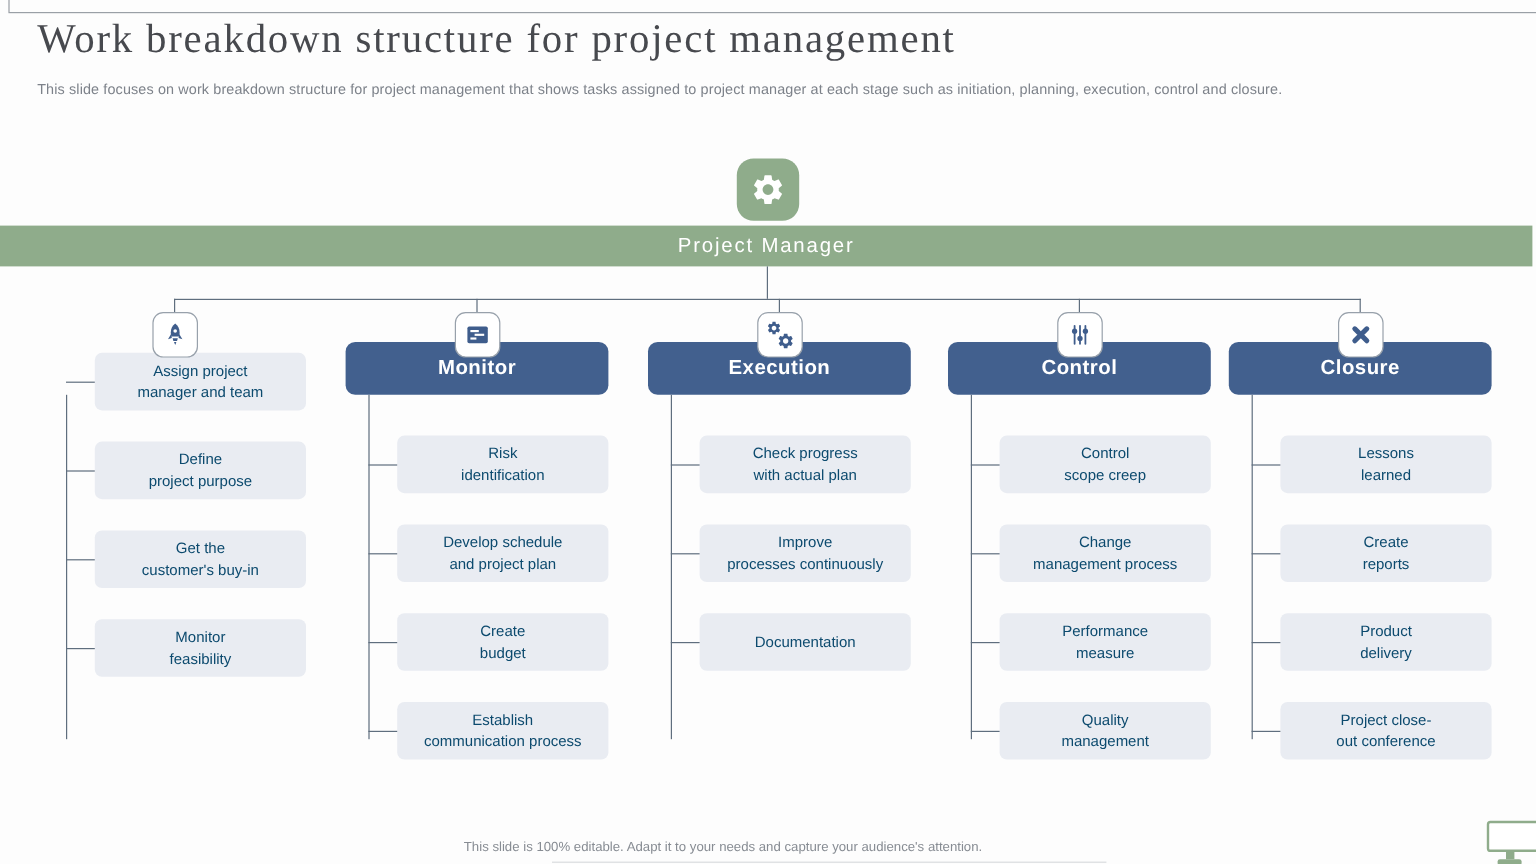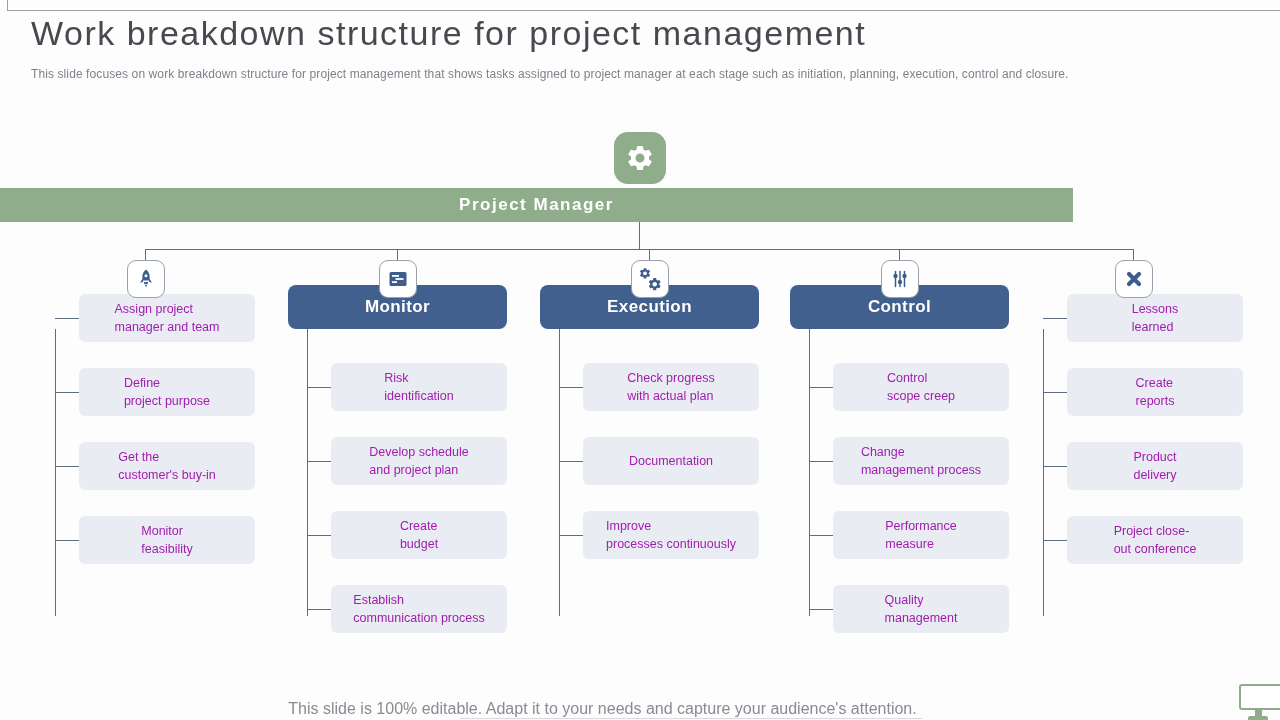"Work breakdown structure for project" .title { font-family: none -> Liberation Serif, serif }
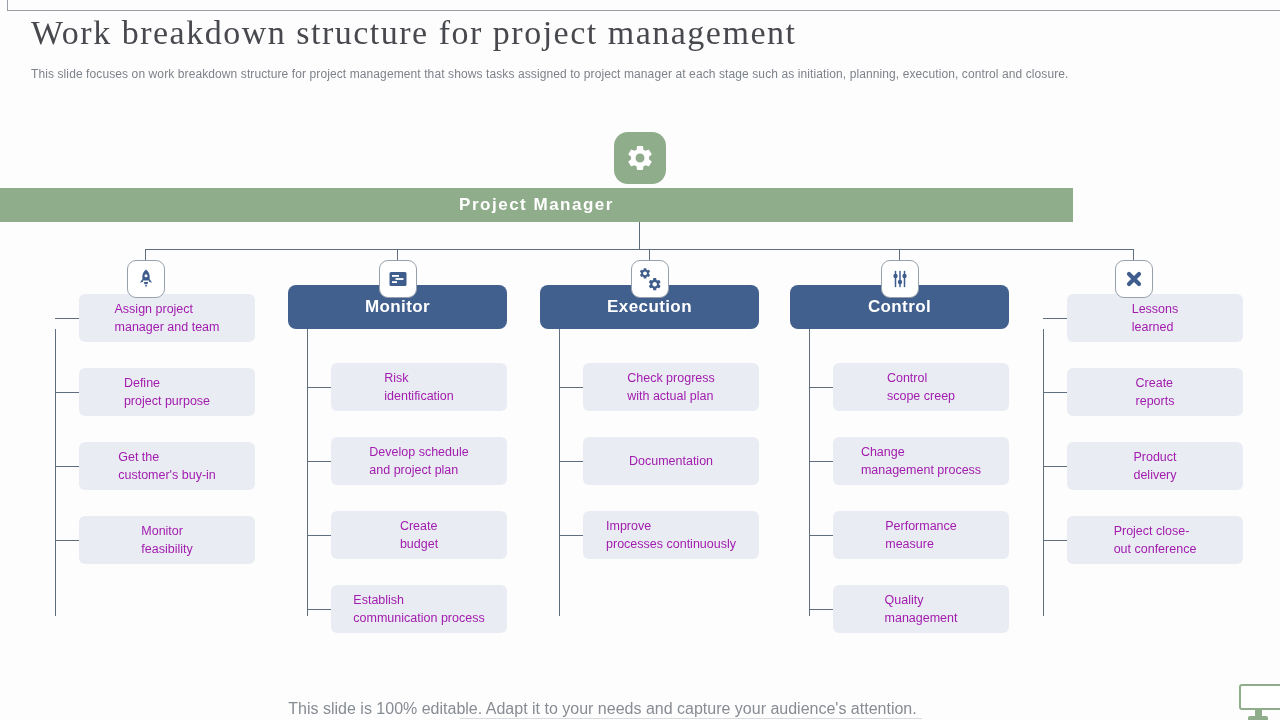"Project Manager" .pm-bar { font-weight: 700 -> 400; width: 1073px -> 1277px }
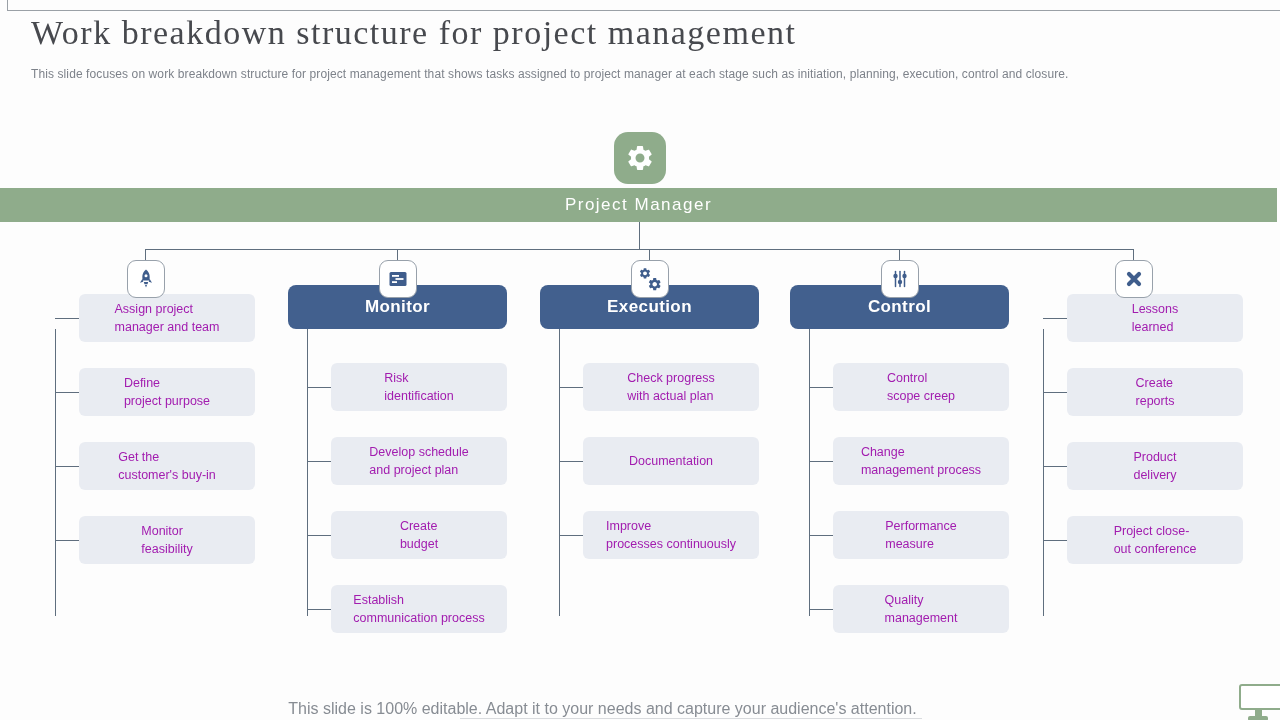"Assign project" .task { color: #a21caf -> #0c4a6e; text-align: none -> center }
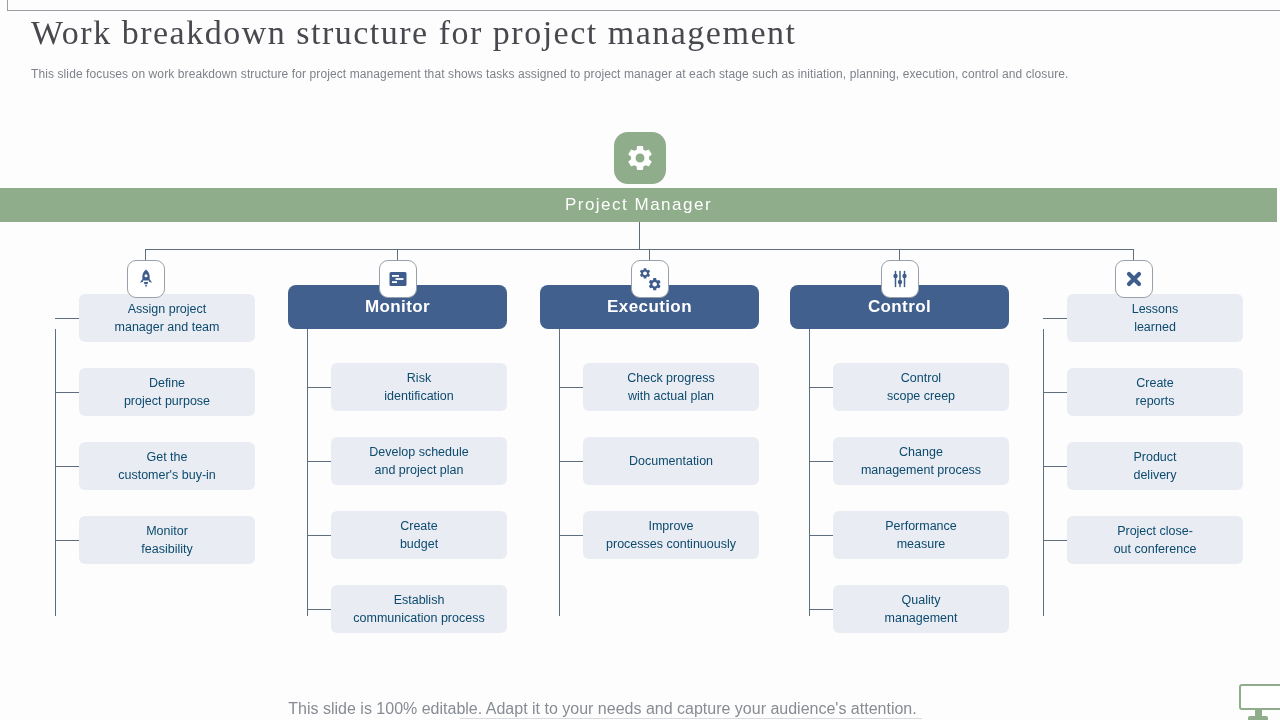"Closure" div.col-header { html: none -> <div>Closure</div> }
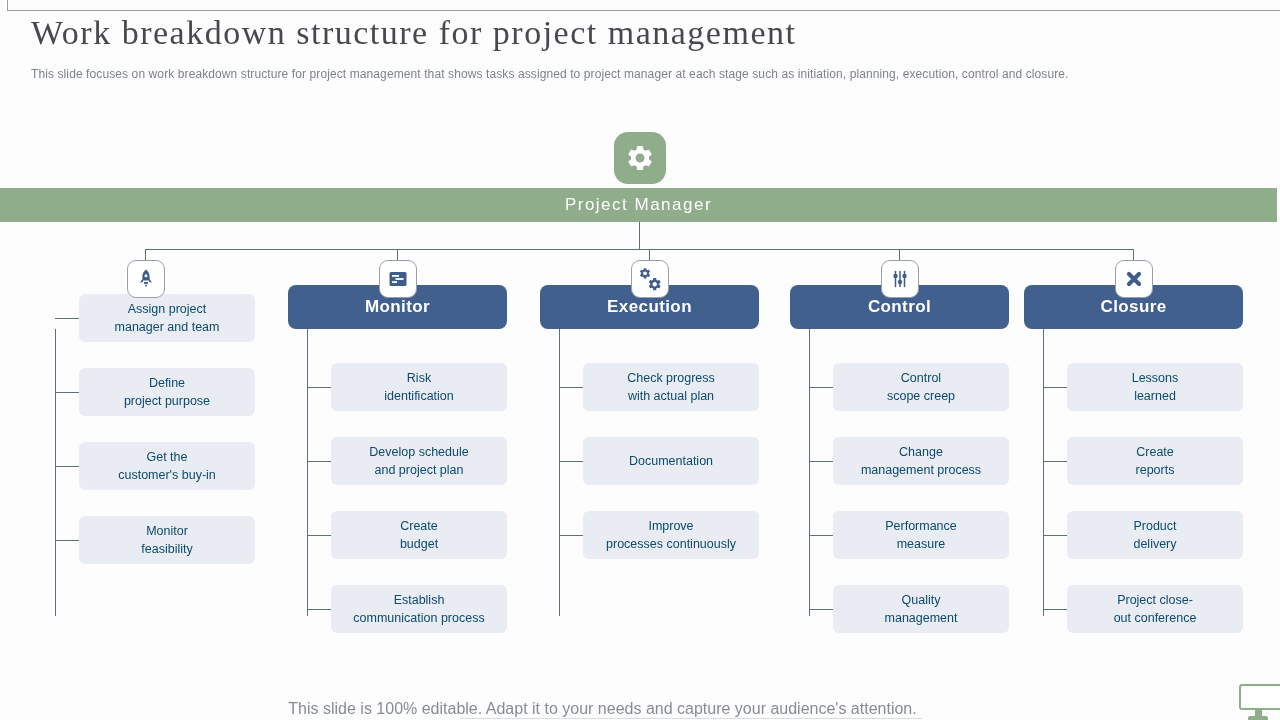"Documentation" div.task { order: before "Improve" -> after "Improve" }
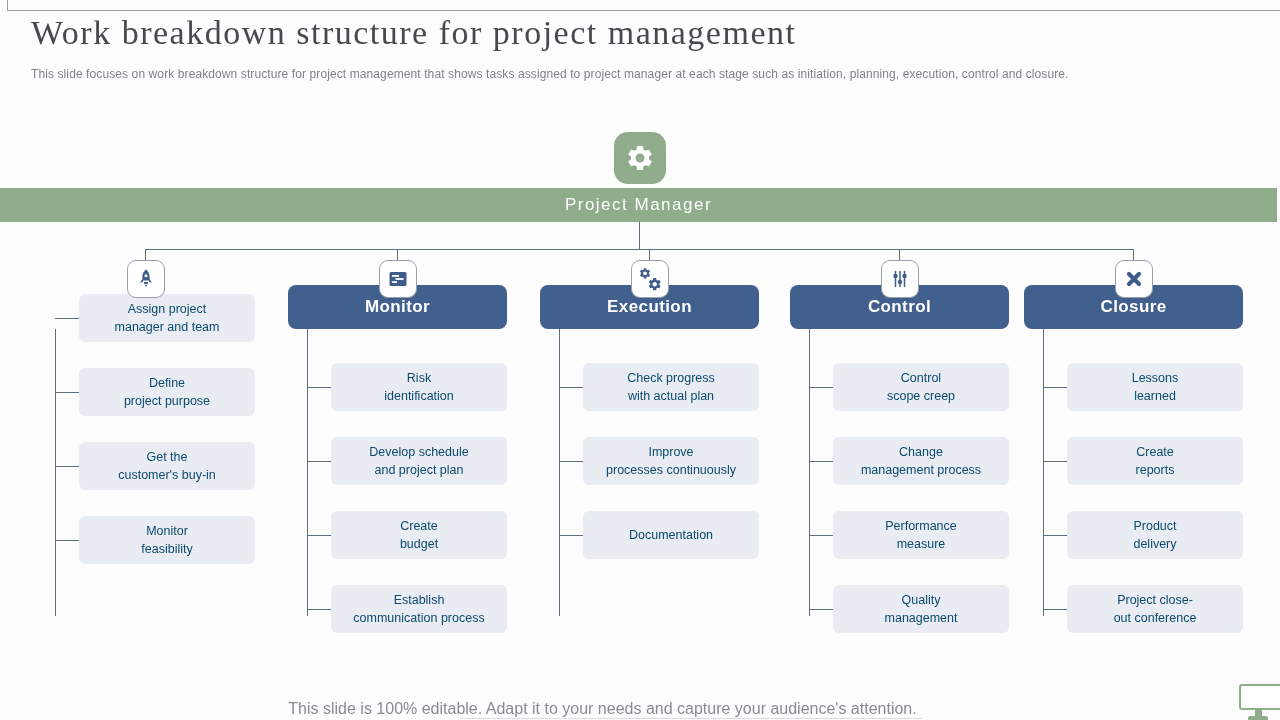"This slide is 100% editable." .footer { font-size: 16px -> 11px }
